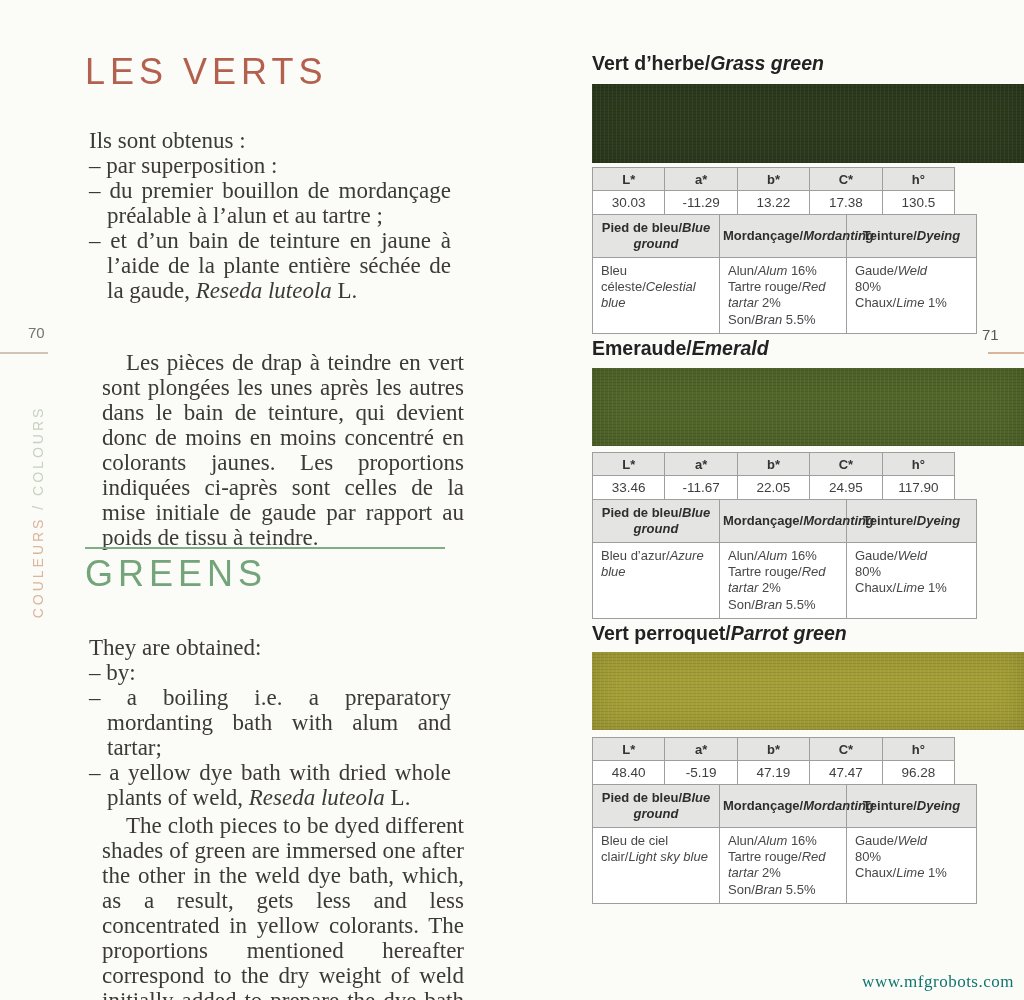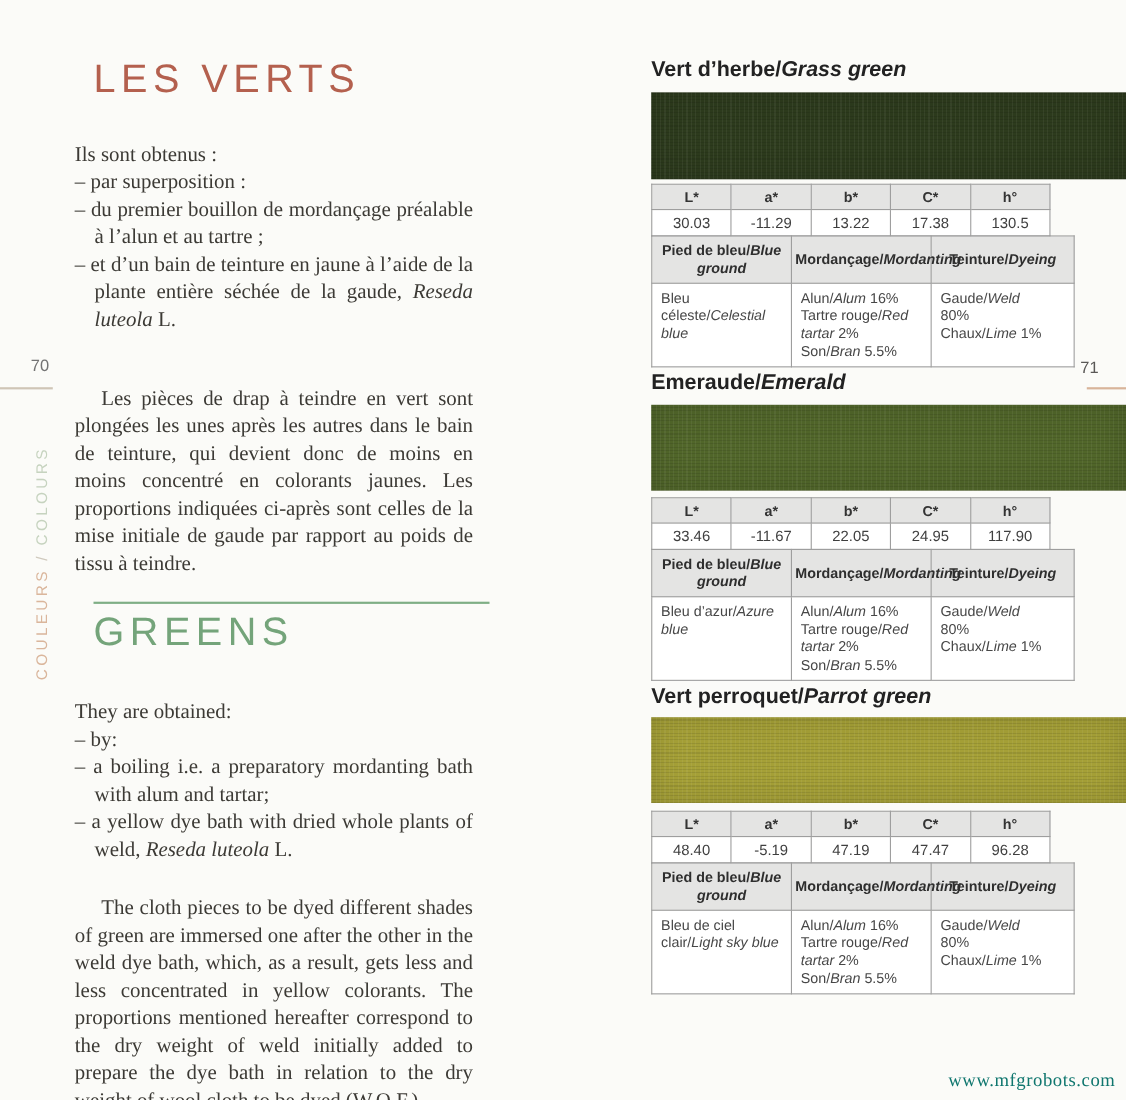"Ils sont obtenus :" .textcol { font-size: 19px -> 23px; left: 68px -> 89px }
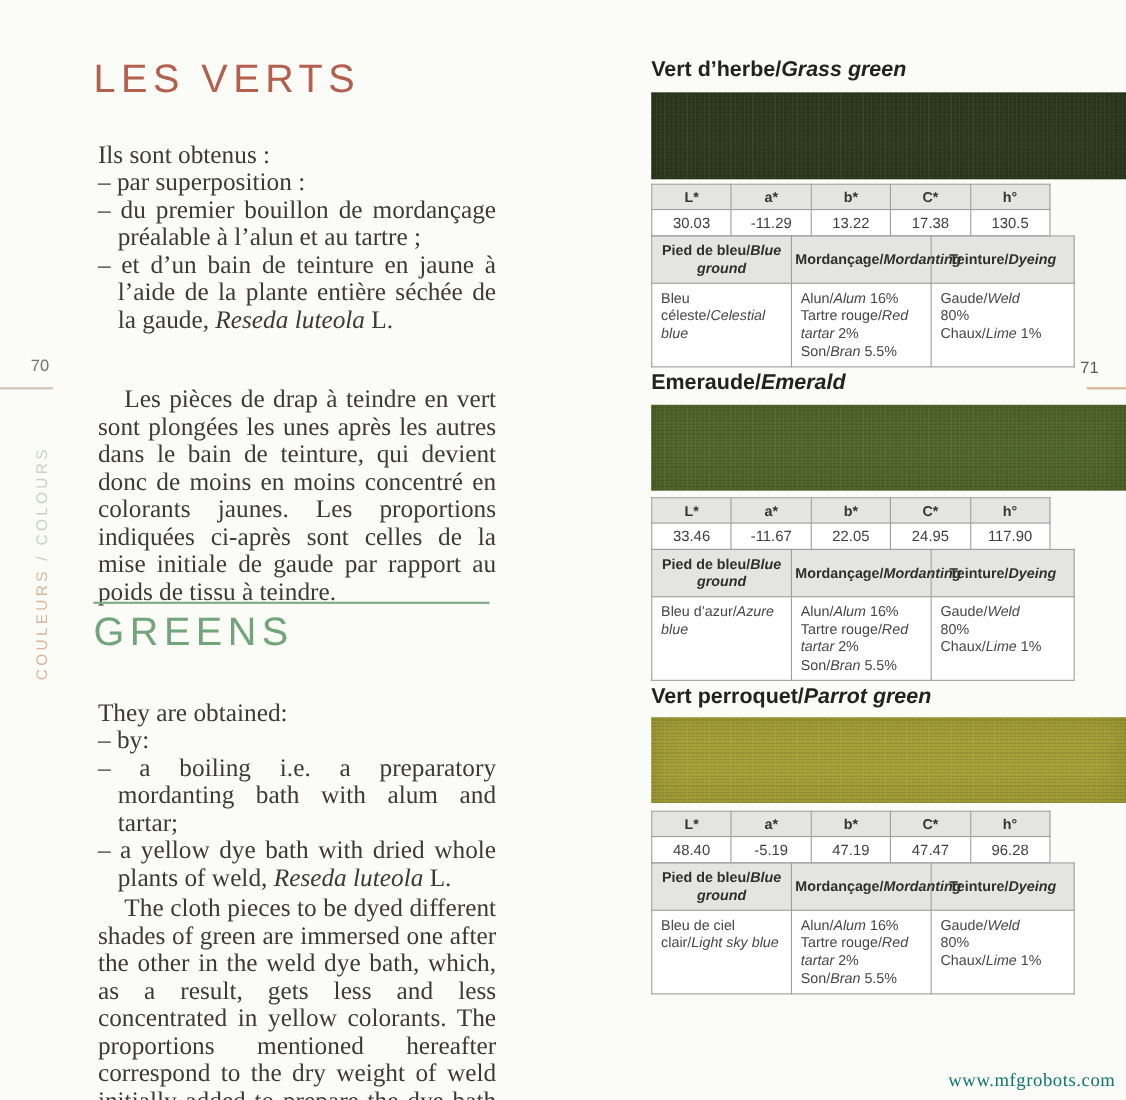"Les pièces de drap à" .para-indent { margin-left: none -> 13px }
